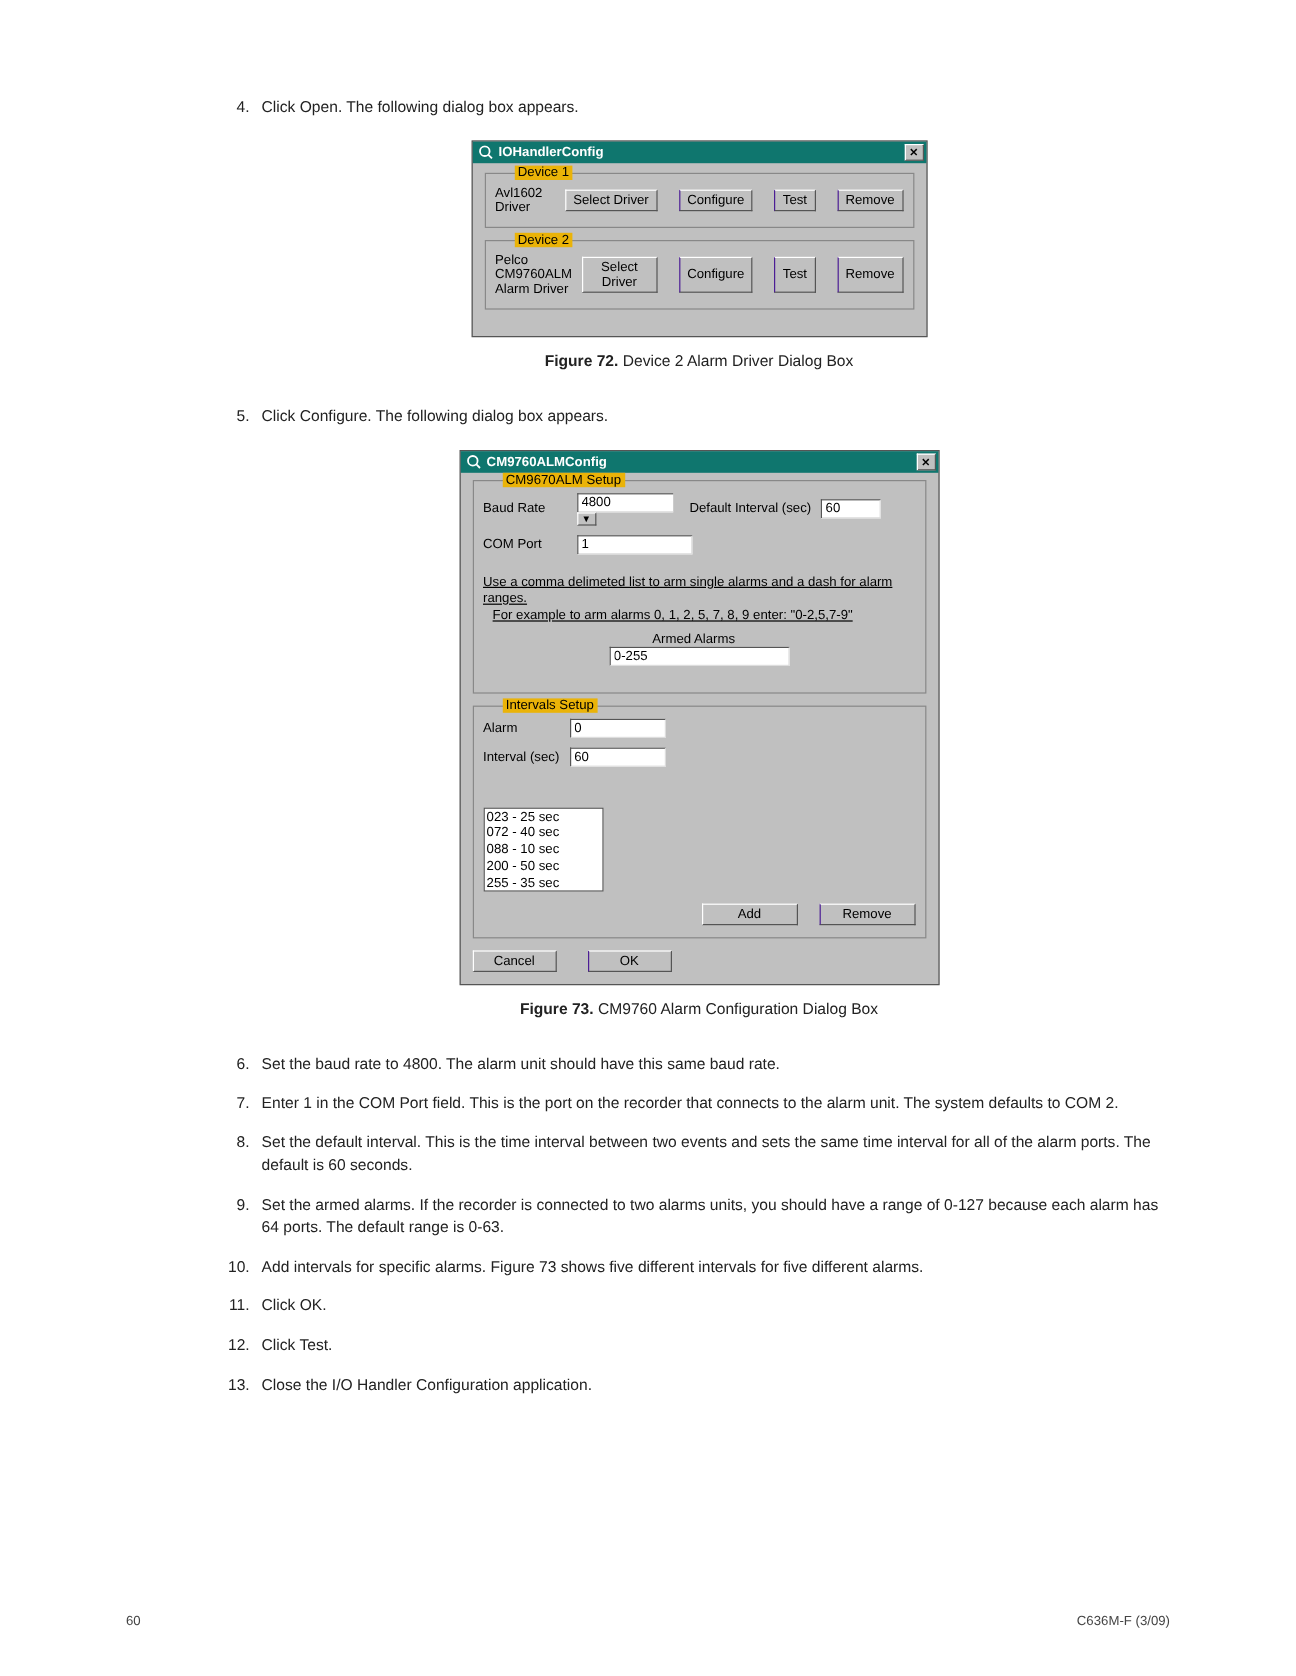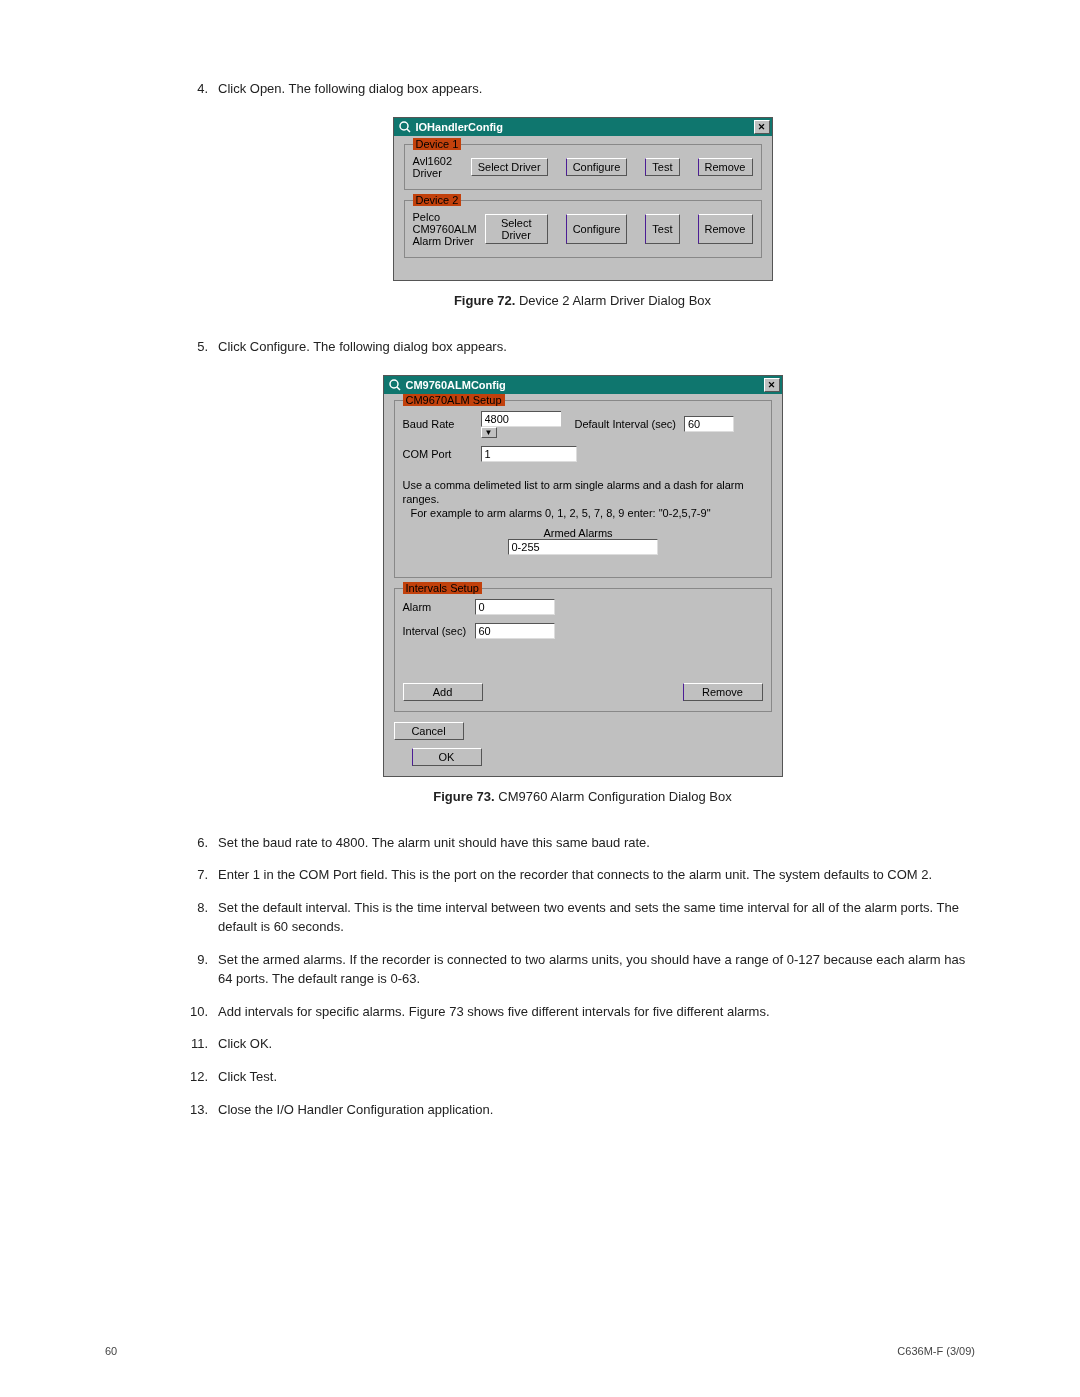"Device 1" .group > .legend { background: #c2410c -> #eab308; left: 8px -> 24px }
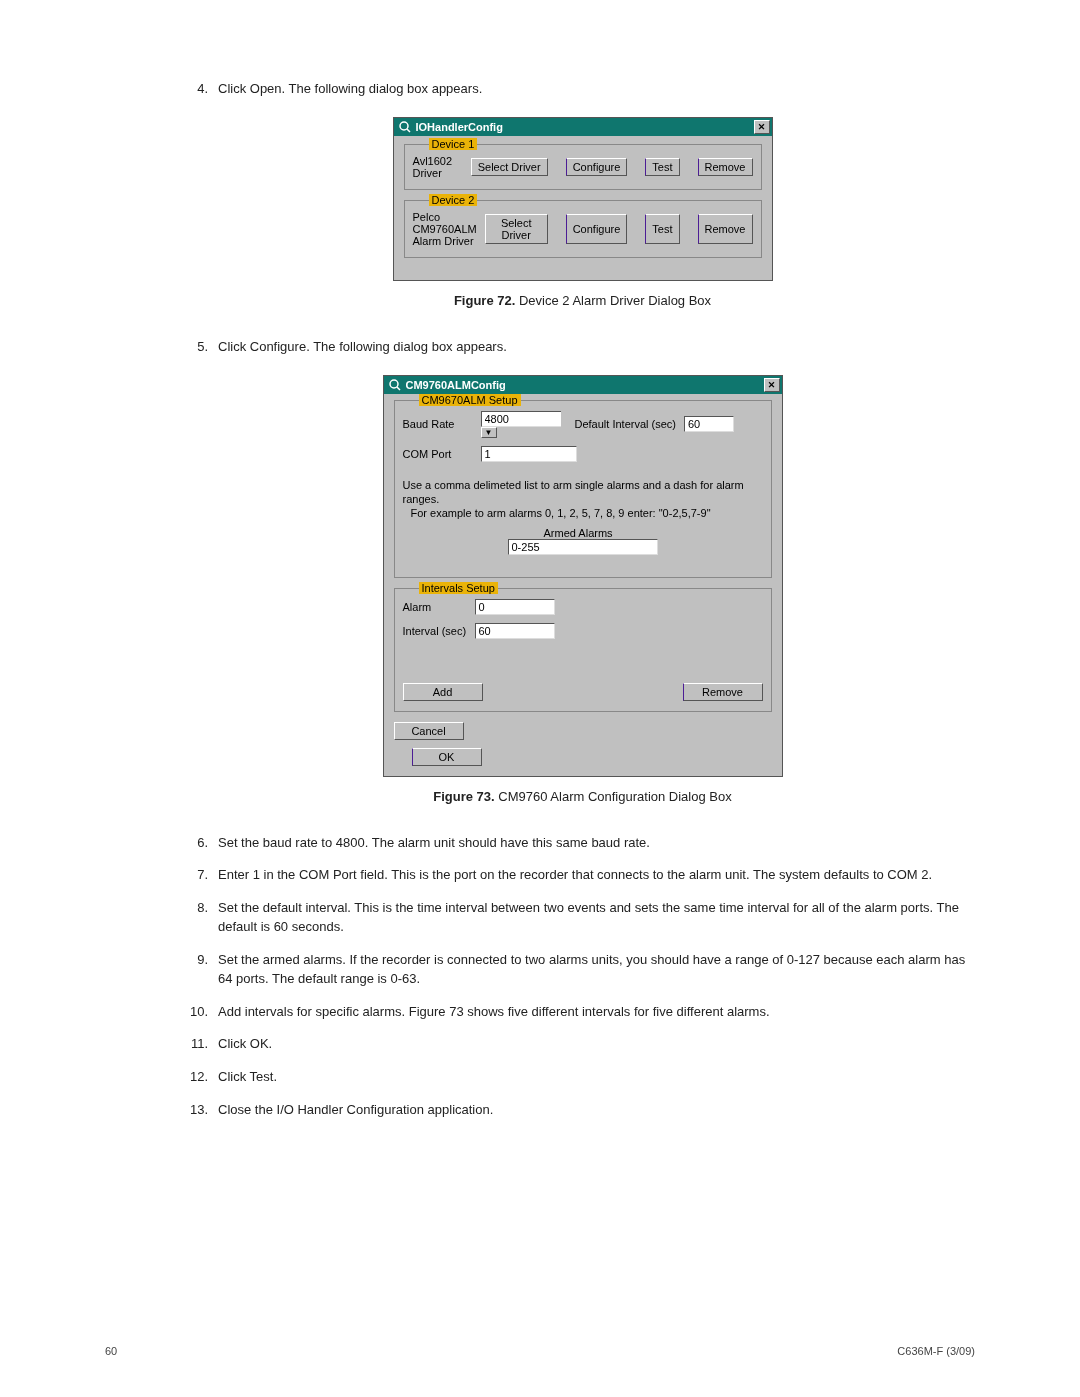"Use a comma delimeted list" .helptext { text-decoration: none -> underline }
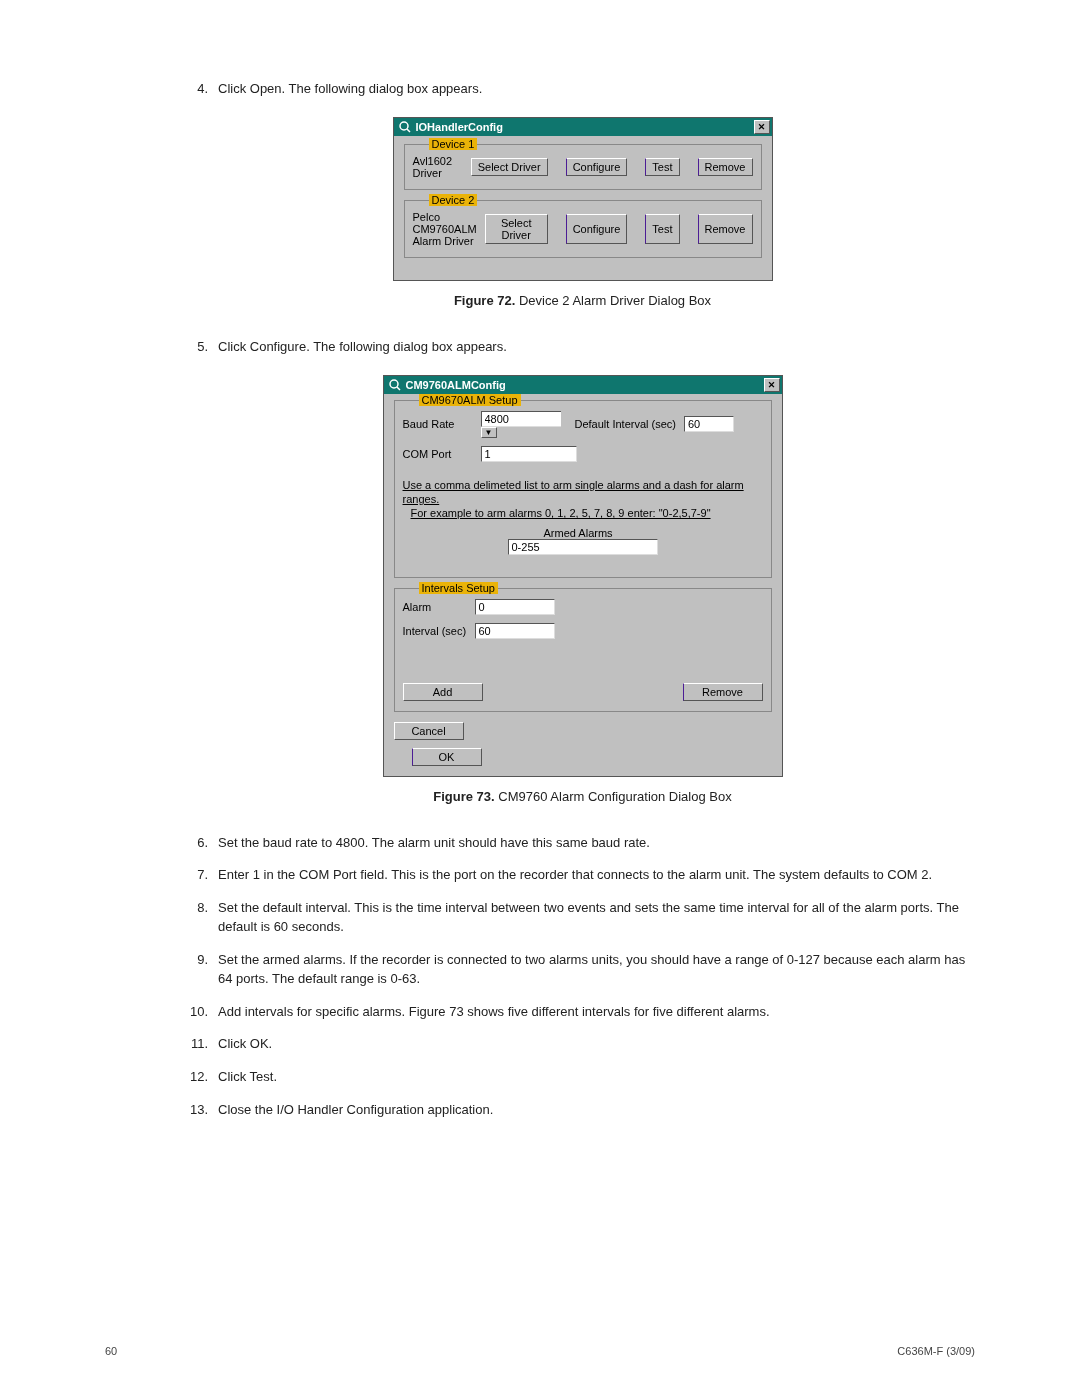"023 - 25 sec" div.listbox { html: none -> <div> <div>023 - 25 sec</div> <div>072 - 40 sec</div> <div>088 - 10 sec</div> <div>200 - 50 sec</div> <div>255 - 35 sec</div> </div> }
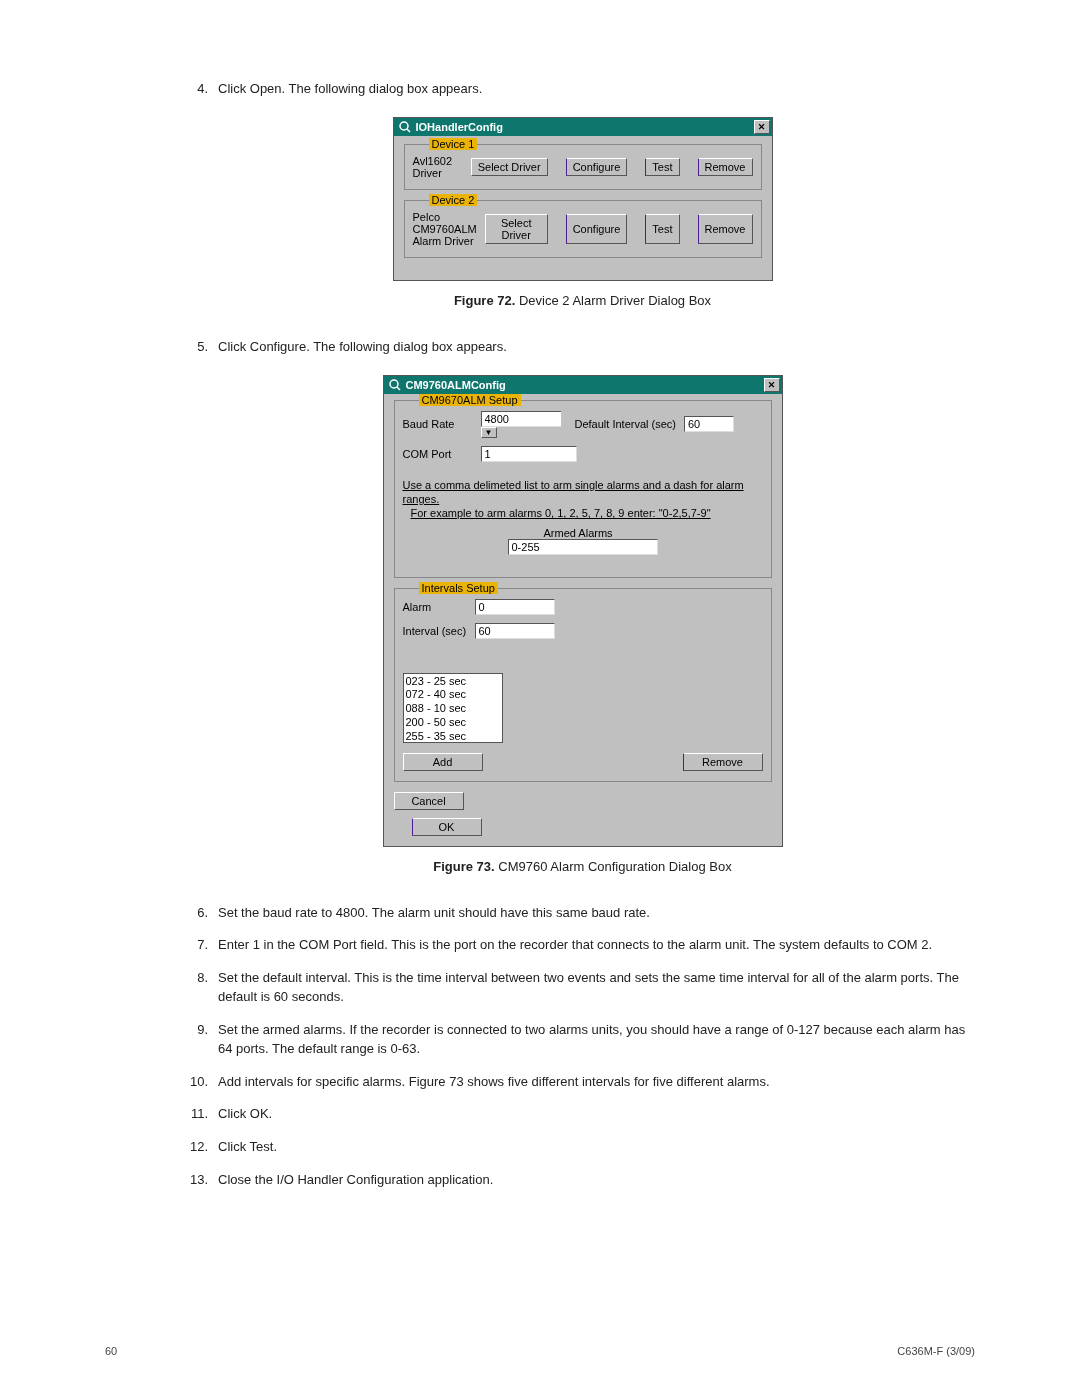"Add" .btnsrow { justify-content: space-between -> flex-end }
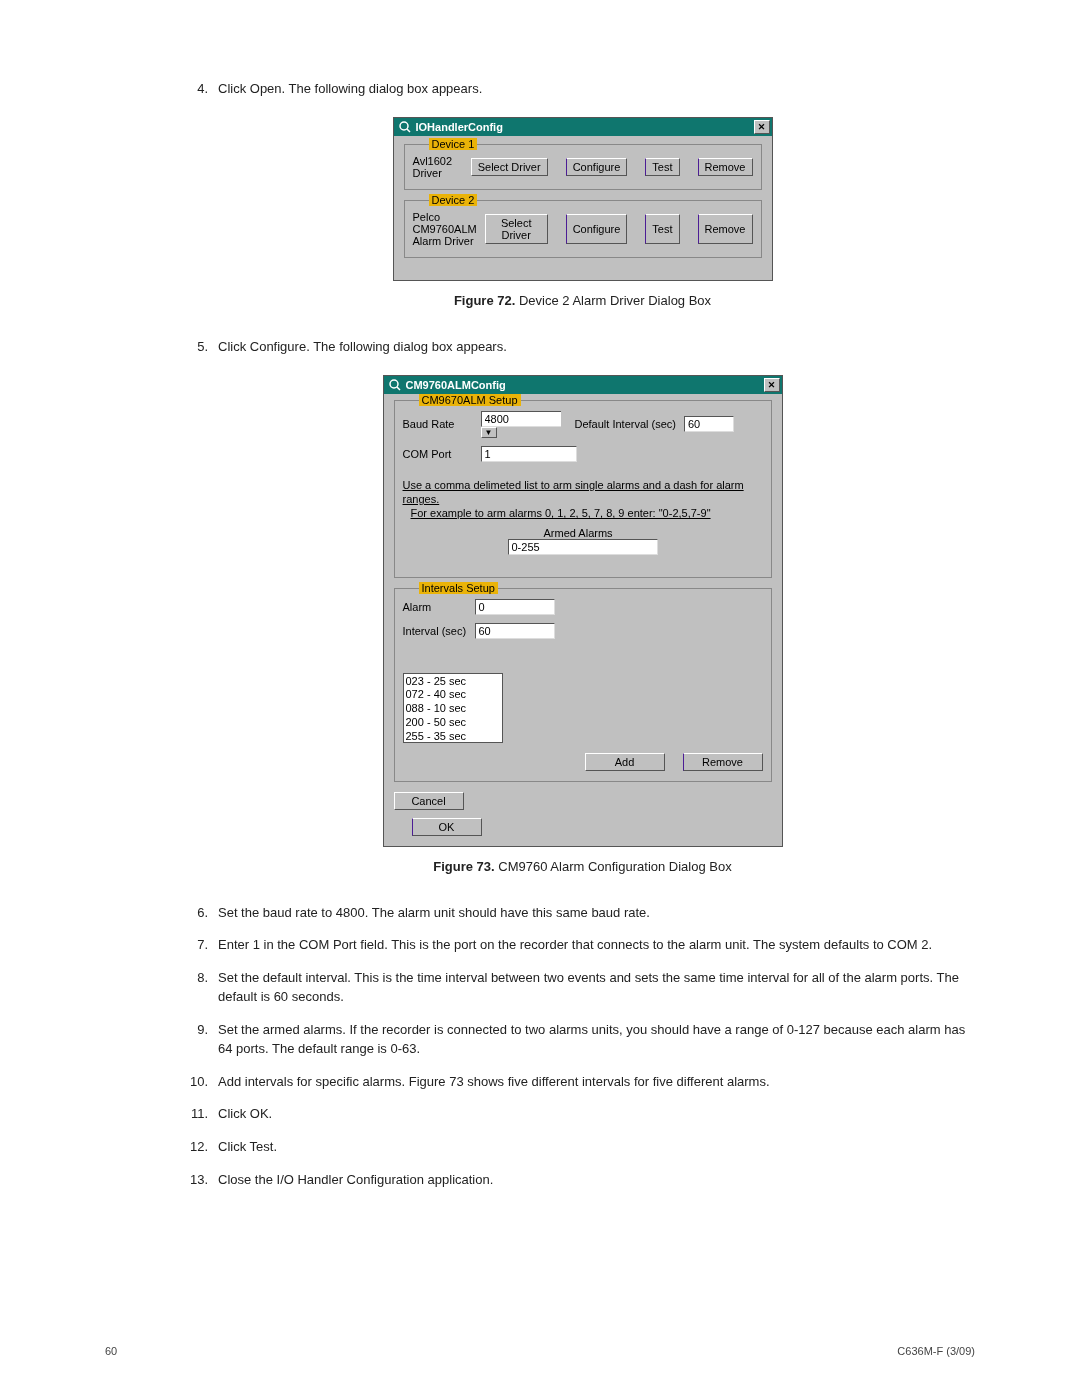"Cancel" .bottombtns { flex-direction: column -> none }
